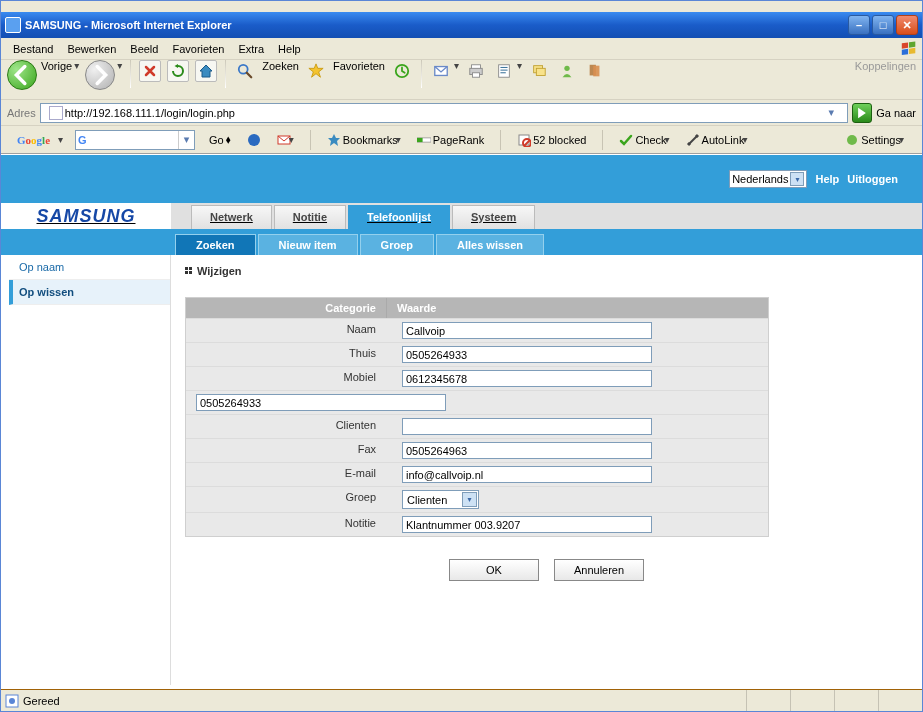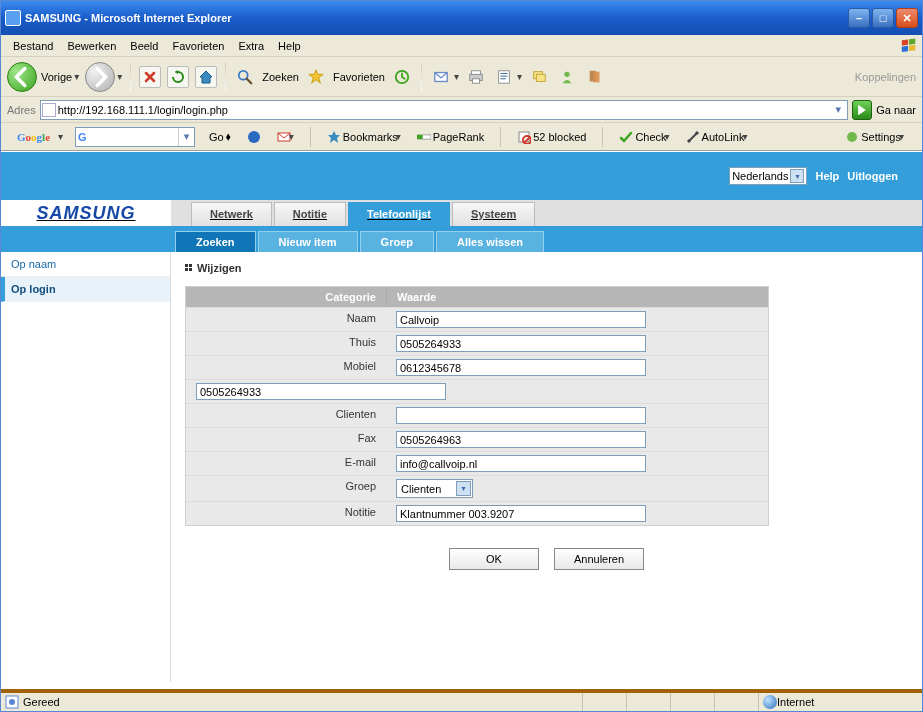"SAMSUNG - Microsoft Internet Explorer" .titlebar { height: 34px -> 26px; margin-top: none -> 11px }
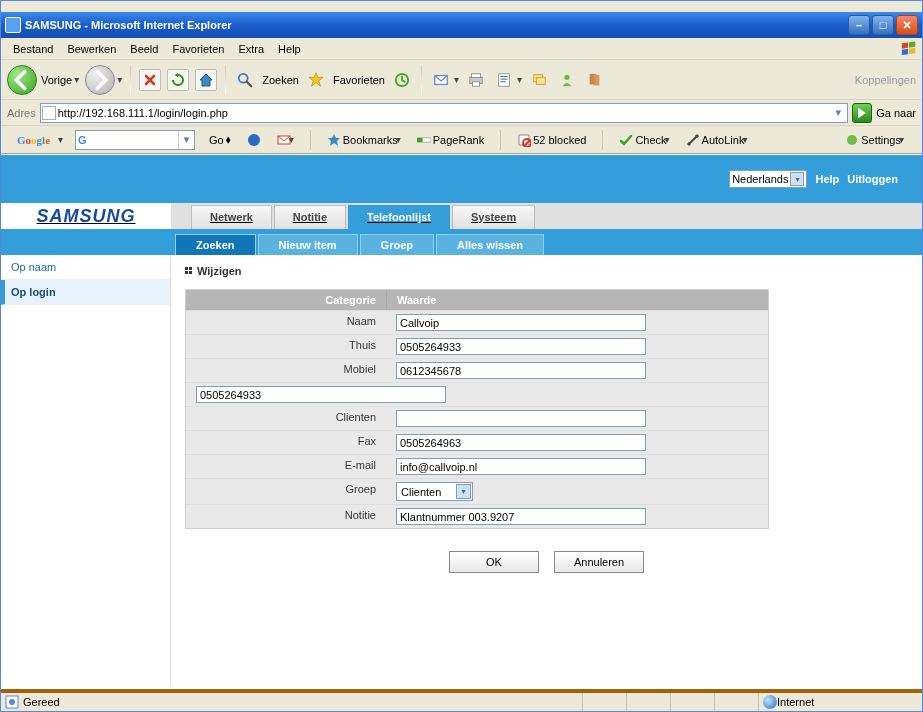"Vorige" .ietoolbar { align-items: center -> none }
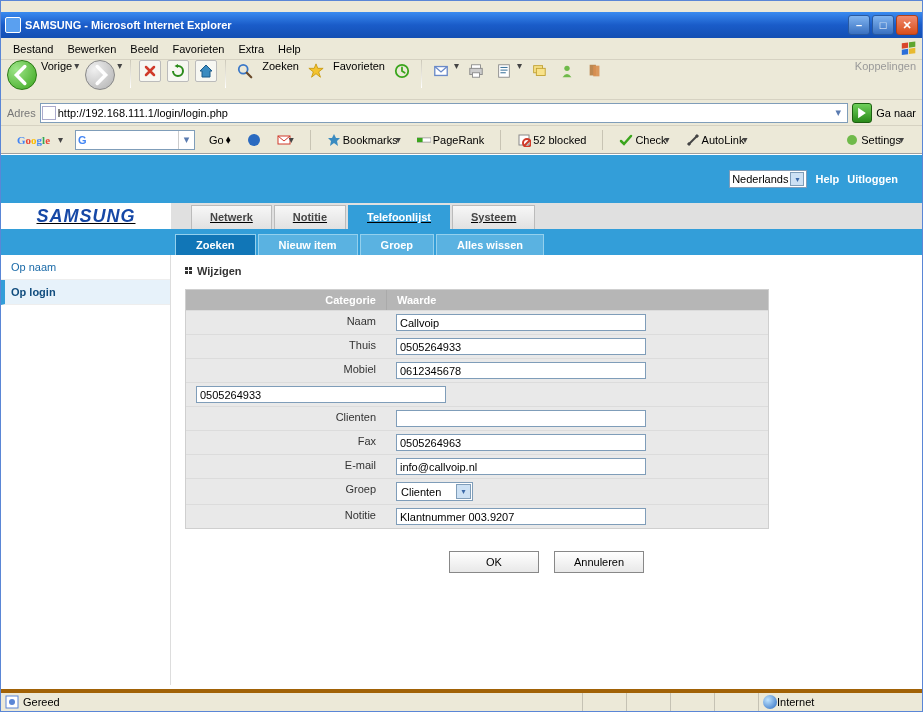"http://192.168.111.1/login/login.php" .addrbar .combo { padding: 0 1px -> 0 8px }
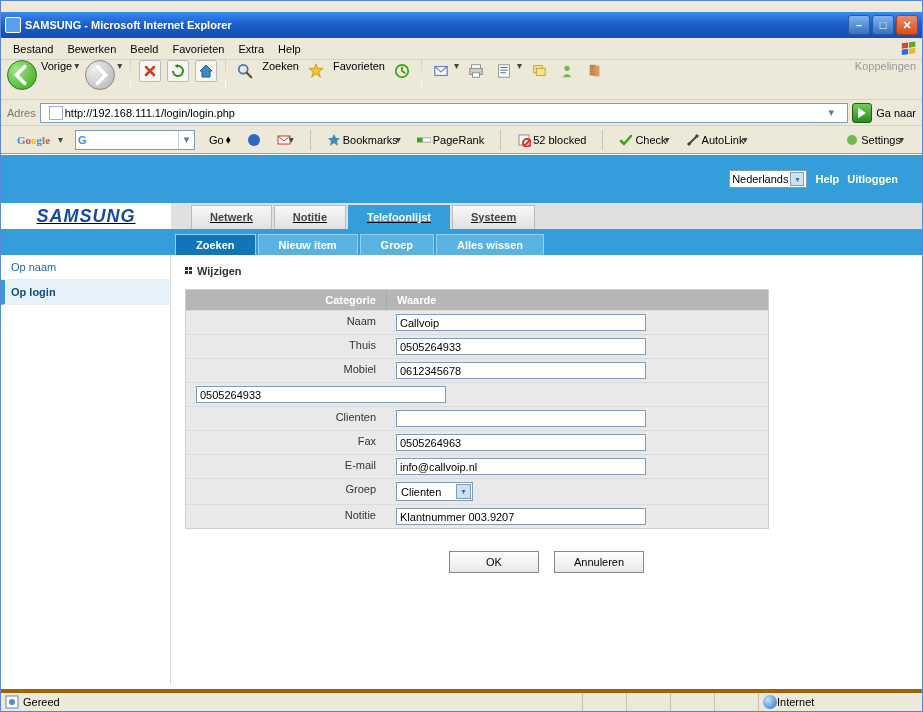"Op naam" .sidemenu .sitem { margin-left: none -> 8px }
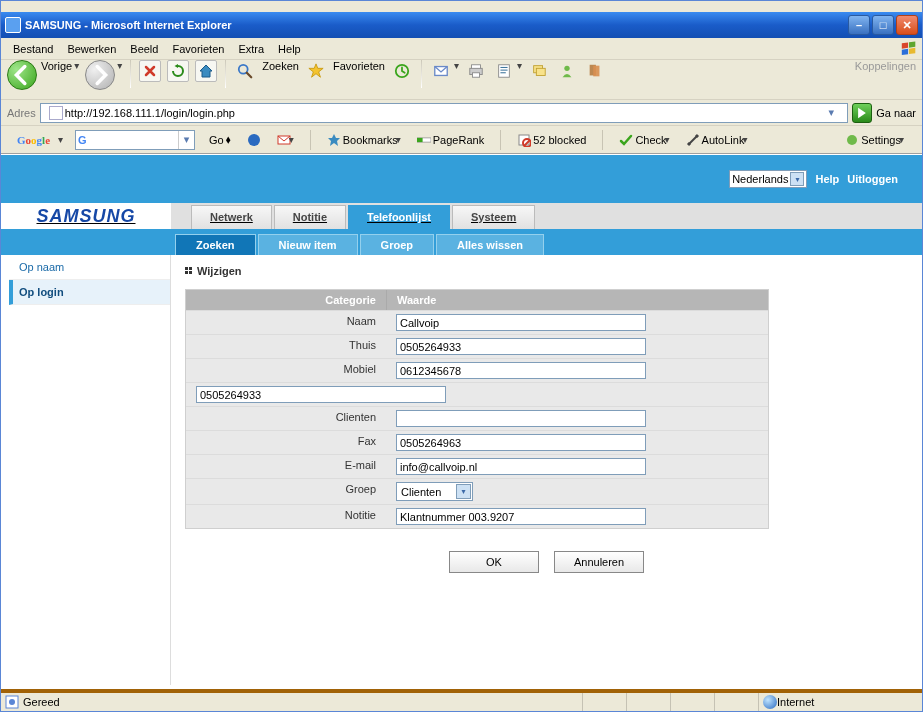"Wijzigen" .sectionhdr { margin-bottom: 12px -> 20px }
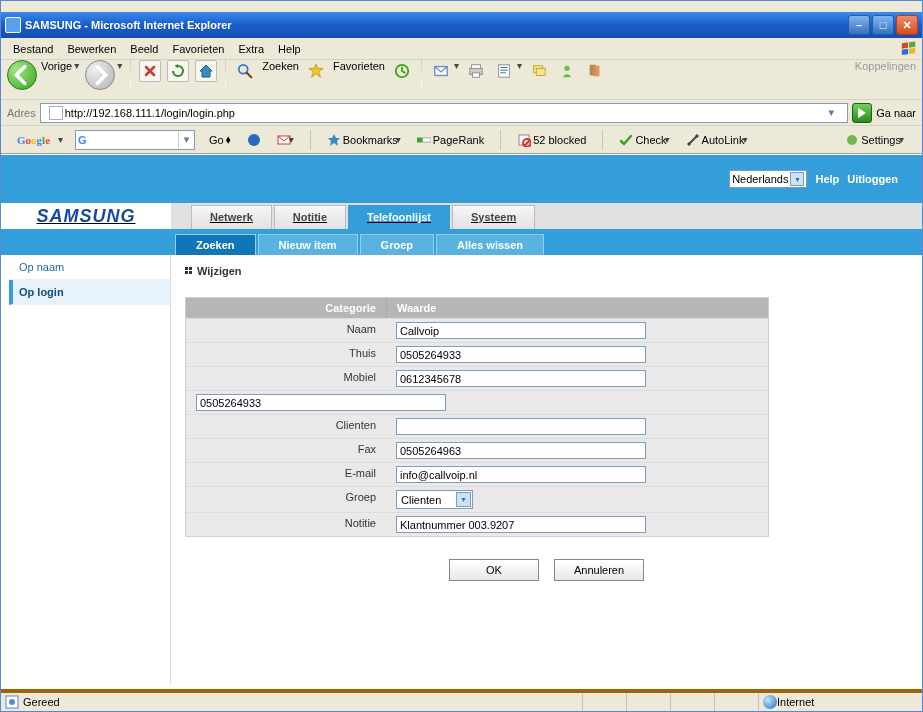"Op login" div.sitem { text: login -> wissen }
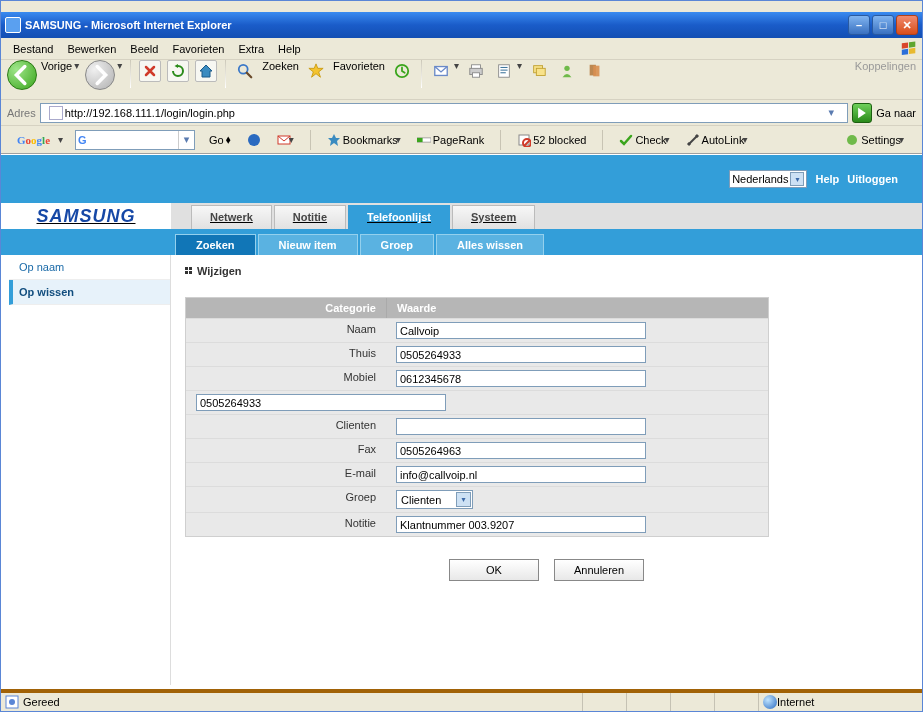"Naam" .formrow { gap: none -> 6px }
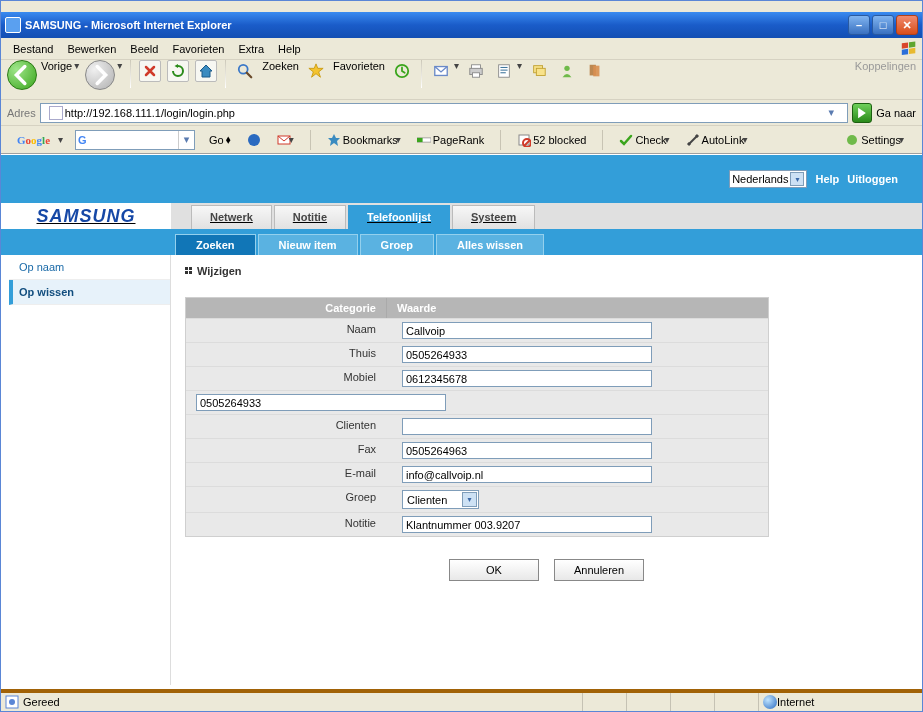"Gereed" .ie-status { border-top: 4px solid #a16207 -> 1px solid #a16207 }
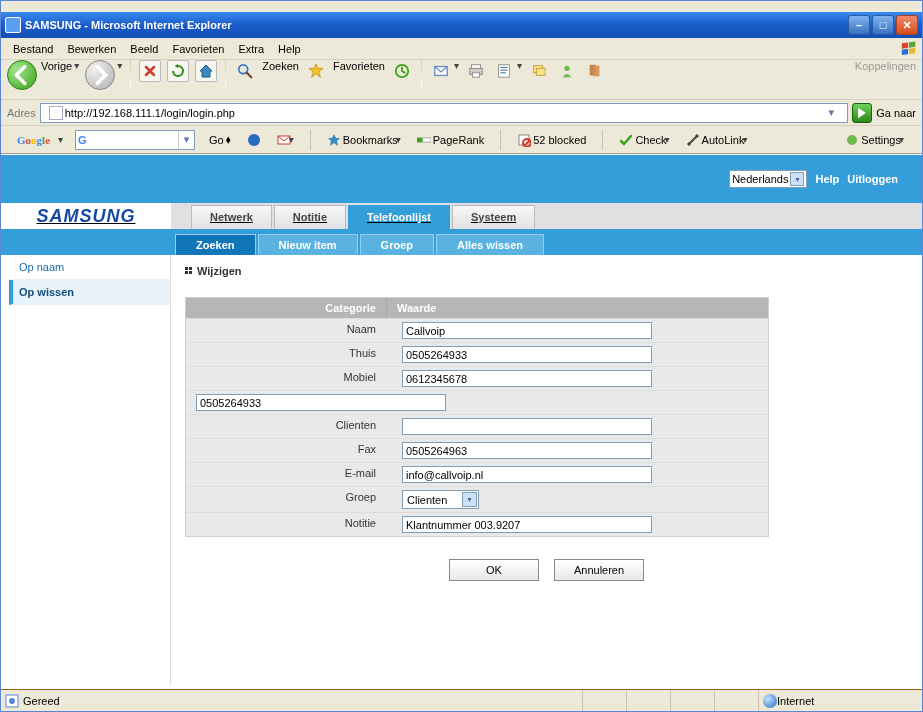"Internet" span.pane { html: <span> <span></span> <span>Internet</span> </span> -> none }
